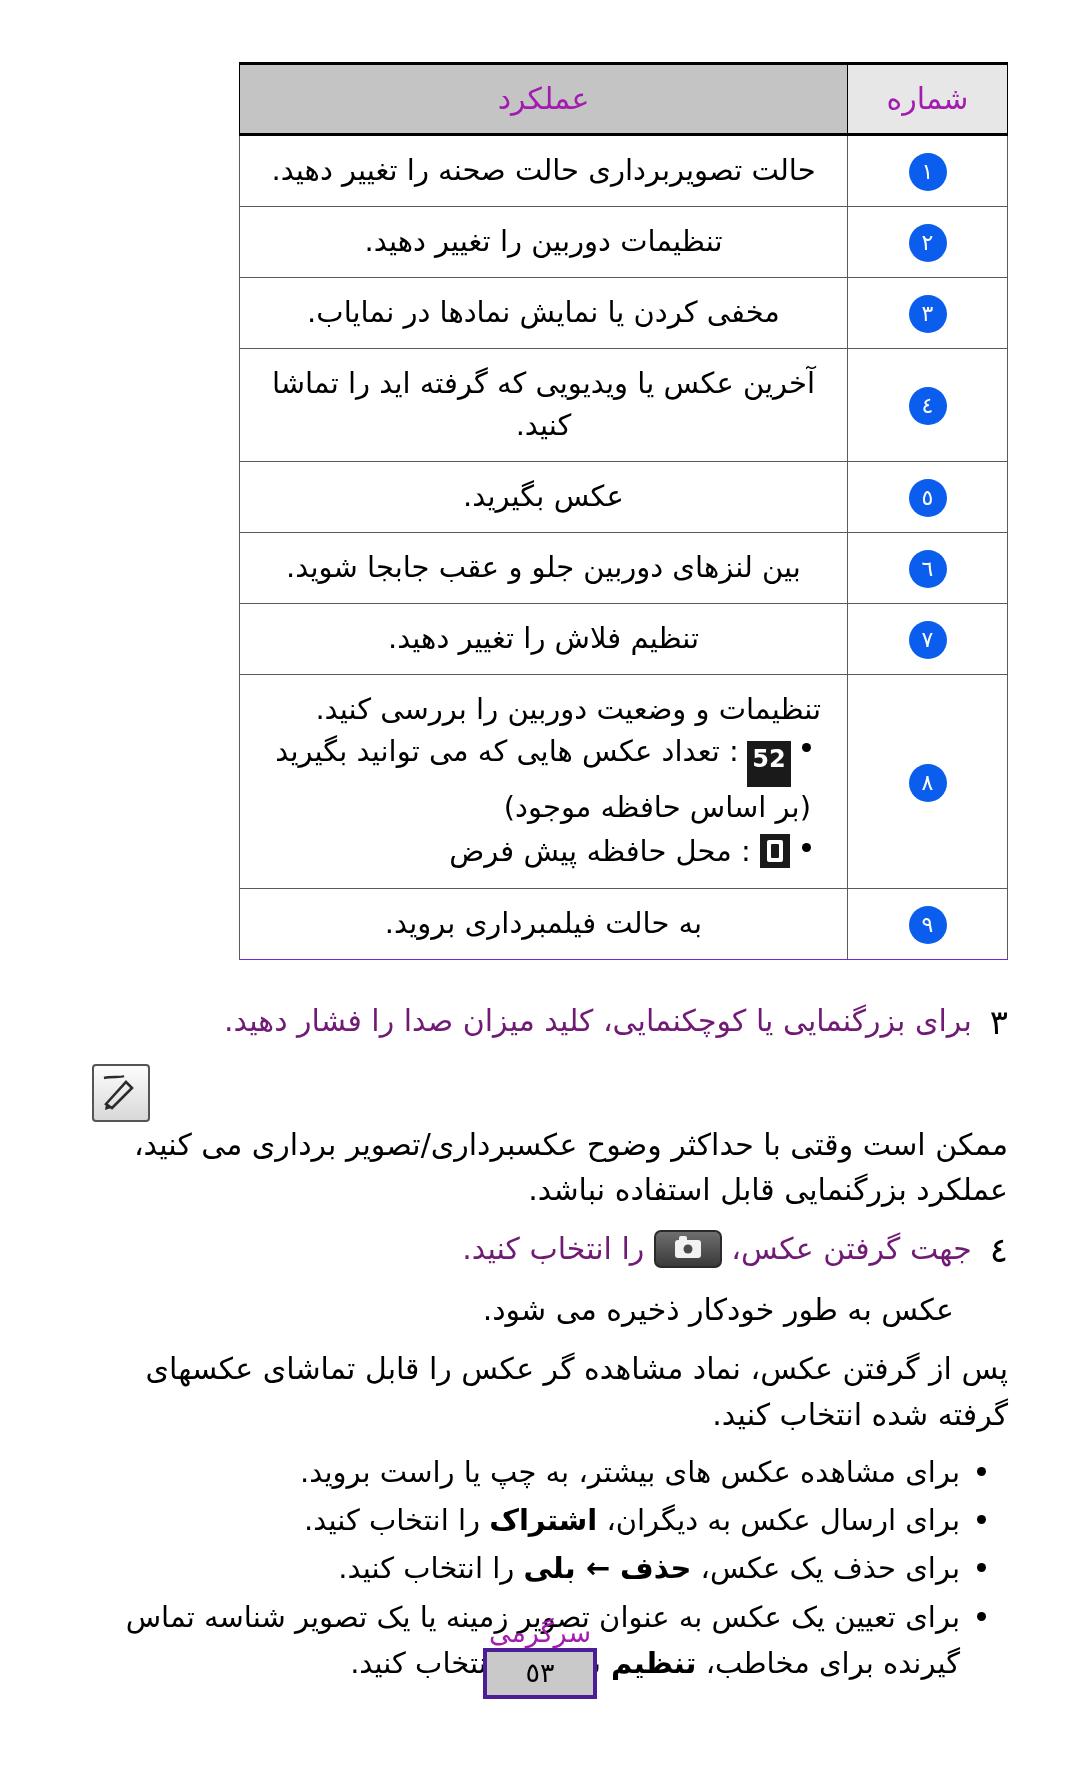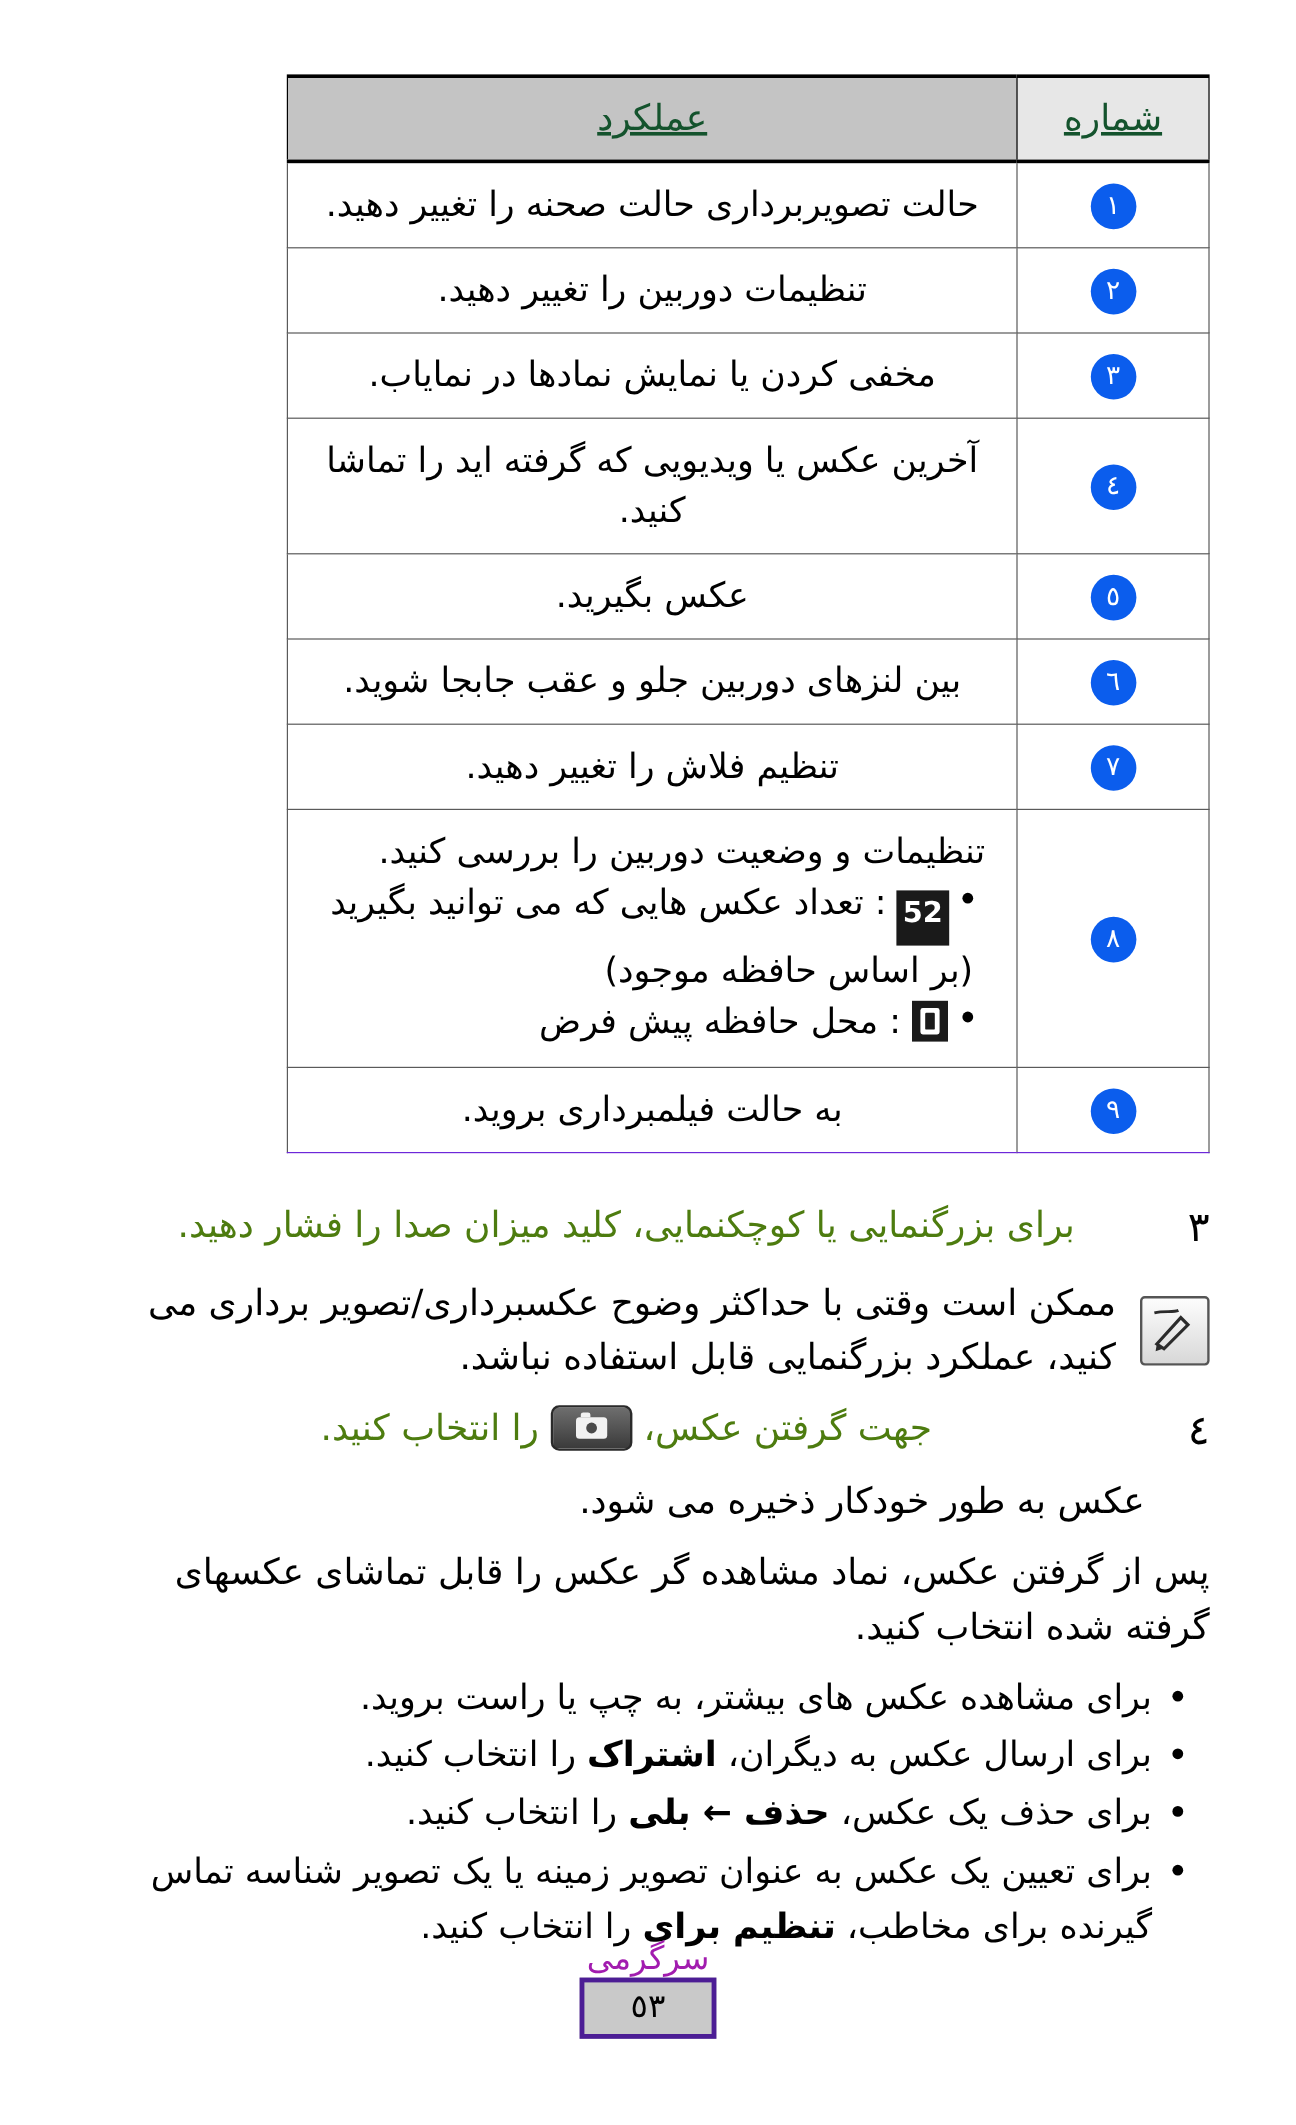"عملکرد" table.fn-table thead th { color: #14532d -> #a21caf; text-decoration: underline -> none }
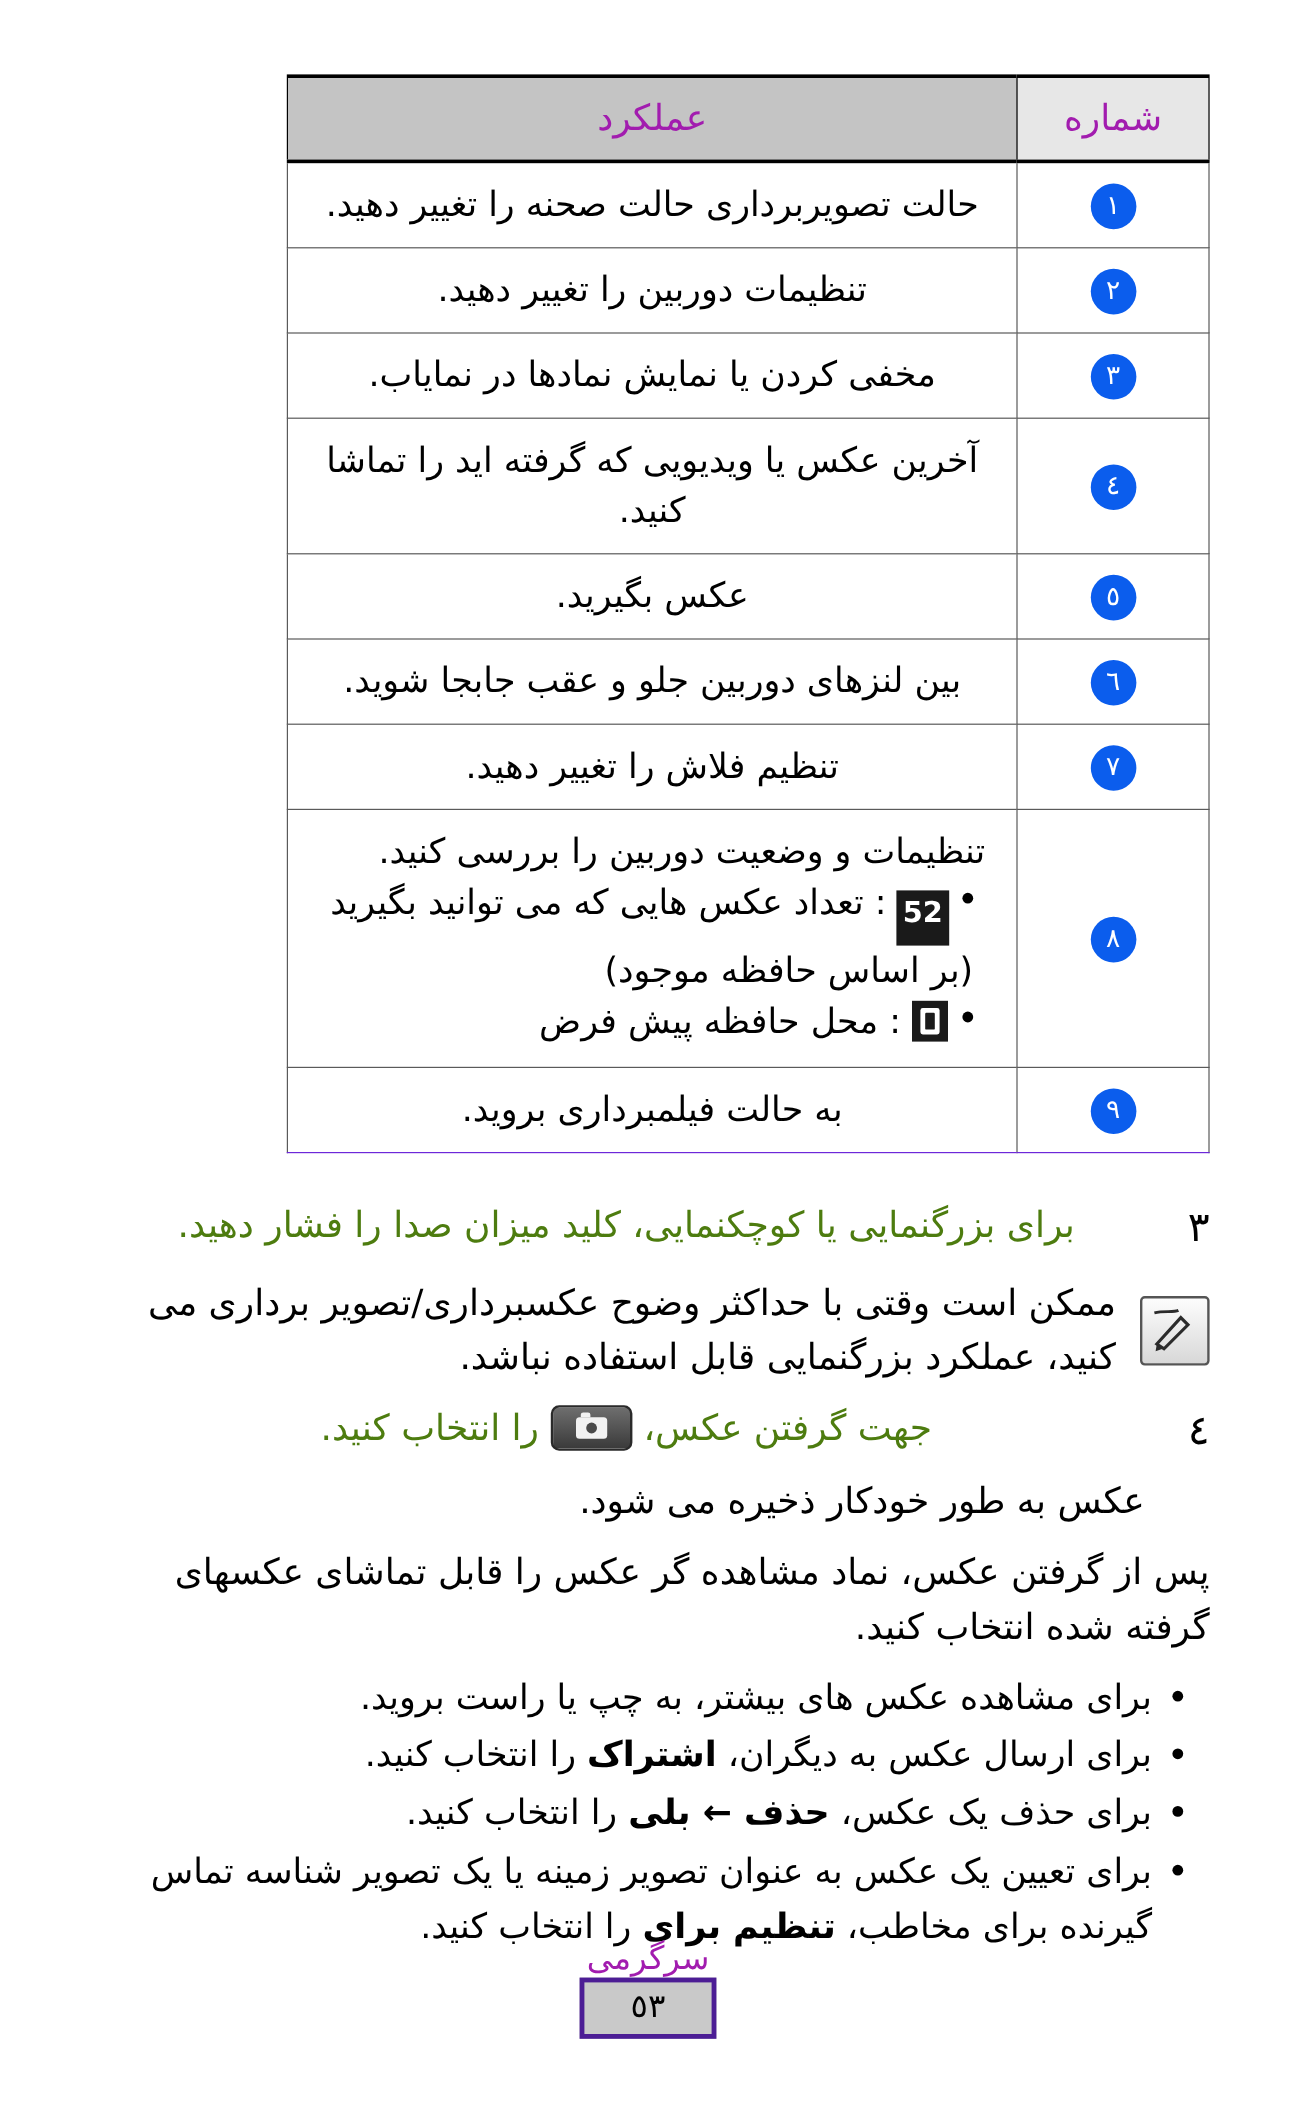"برای بزرگنمایی یا کوچکنمایی، کلید" .step-text { color: #4d7c0f -> #701a75; text-align: center -> right }
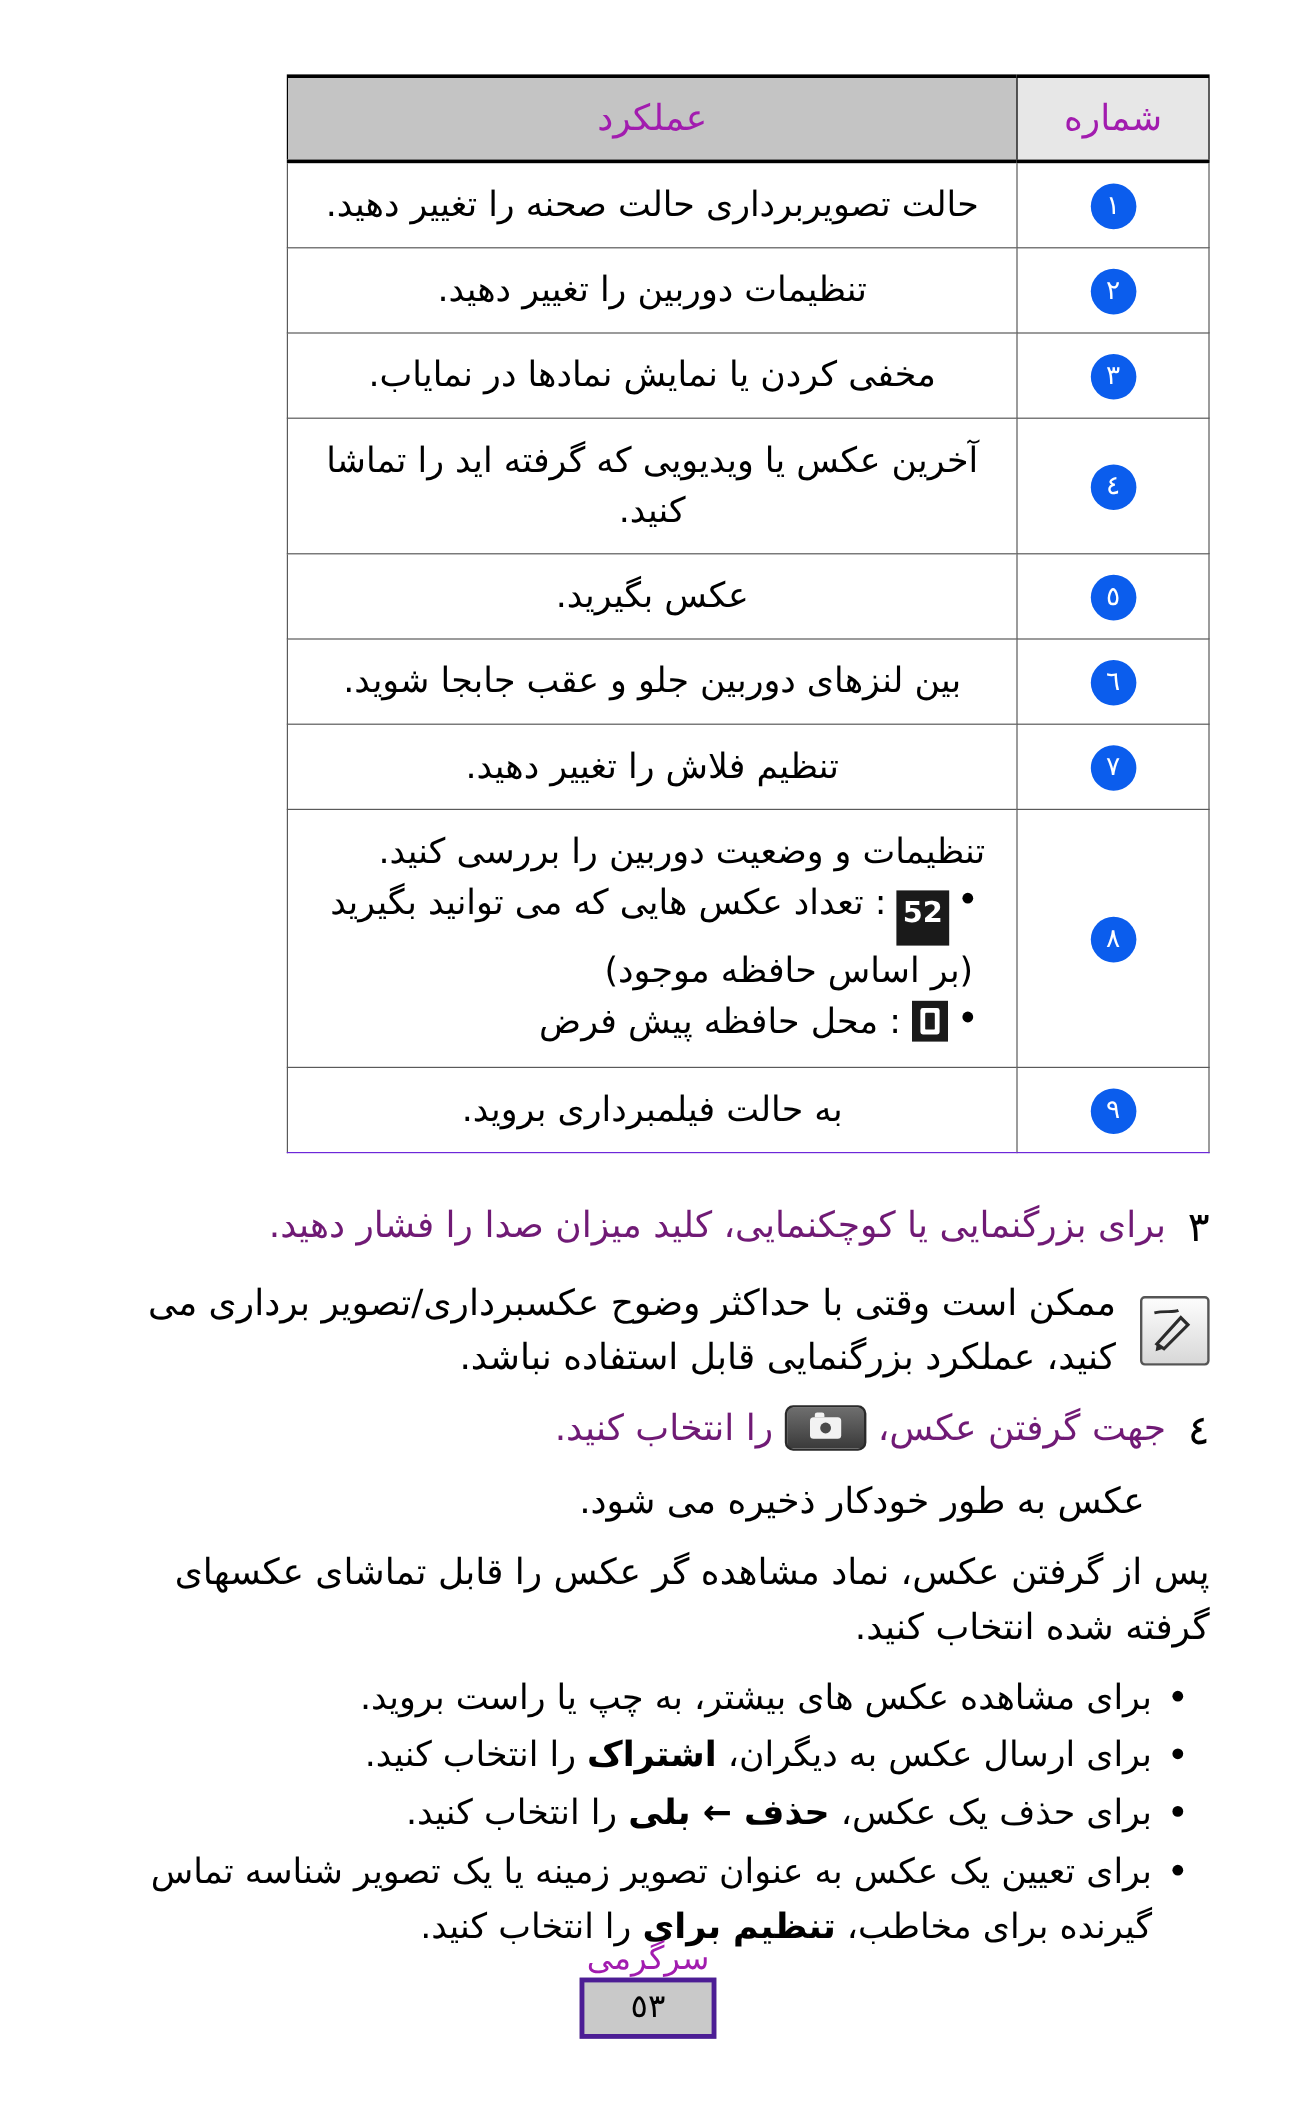"ممکن است وقتی با حداکثر" .note { align-items: center -> flex-end; flex-direction: none -> column }
